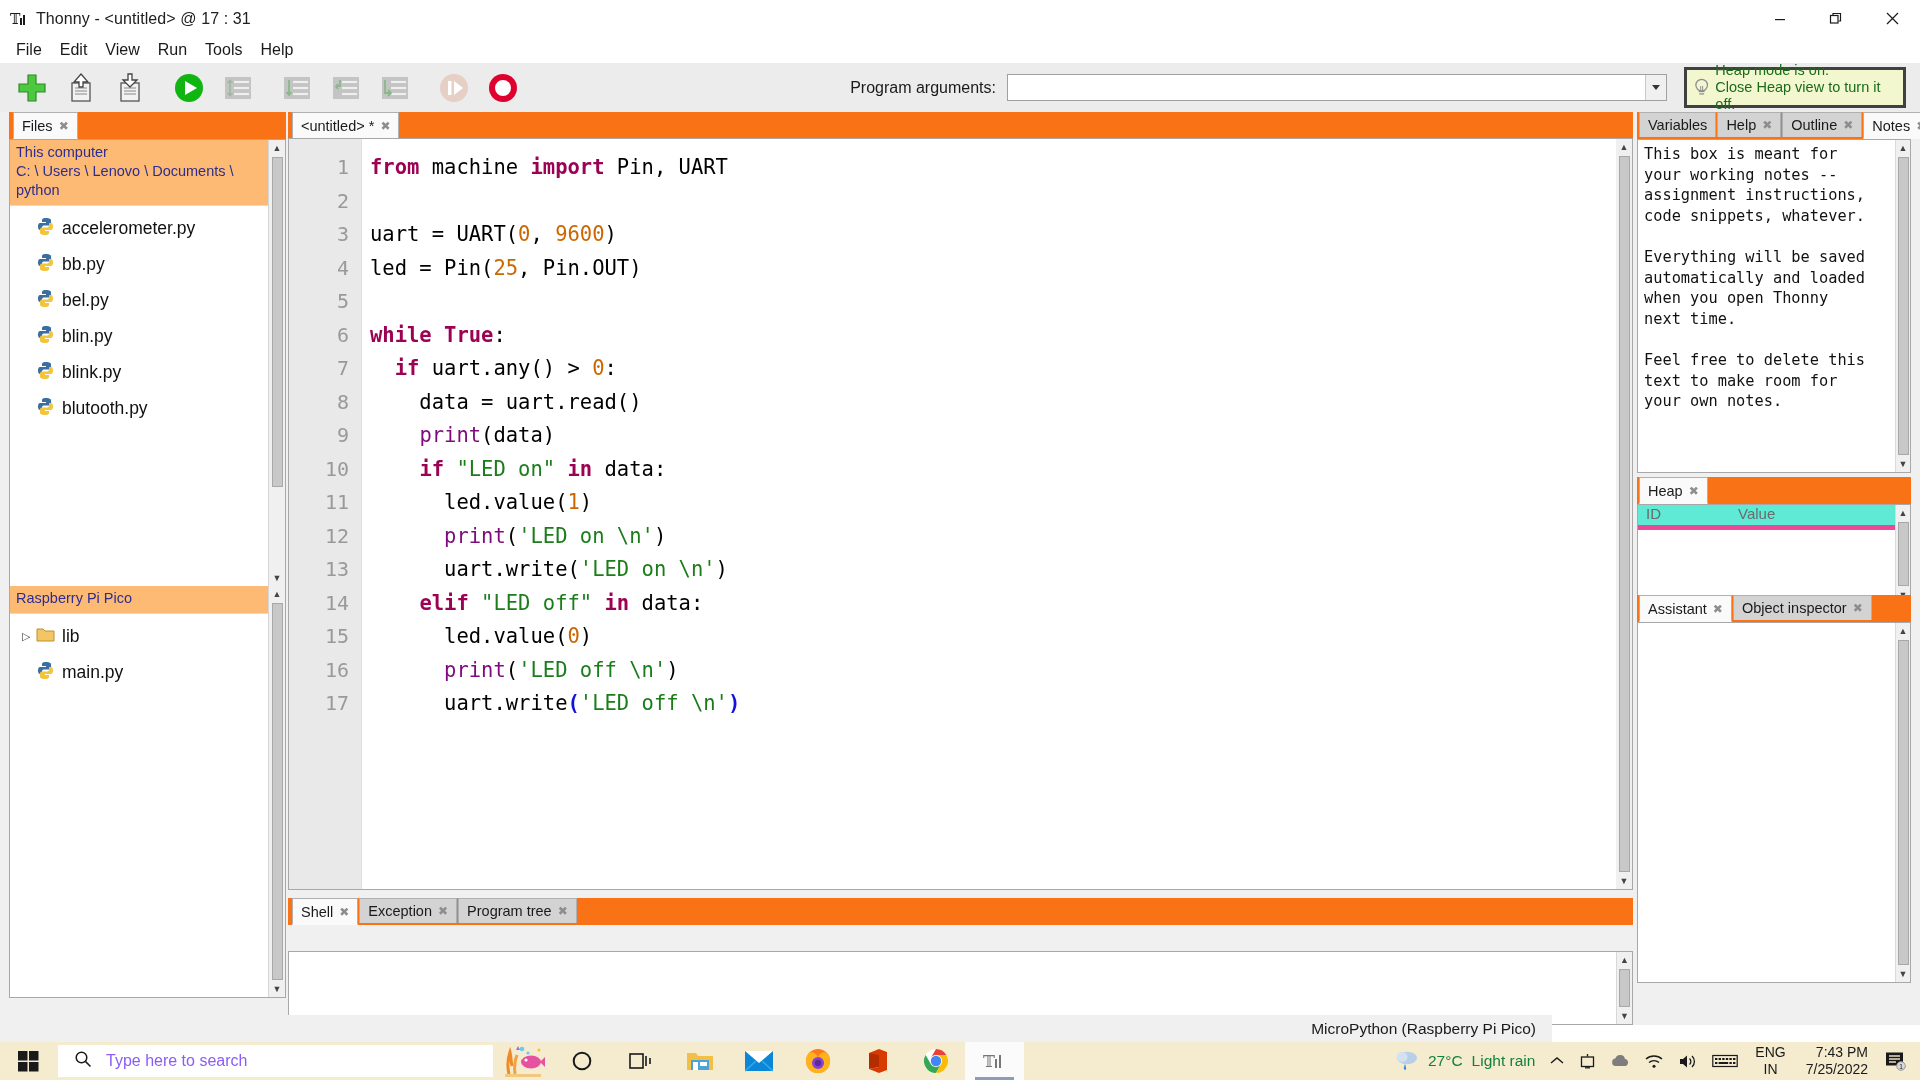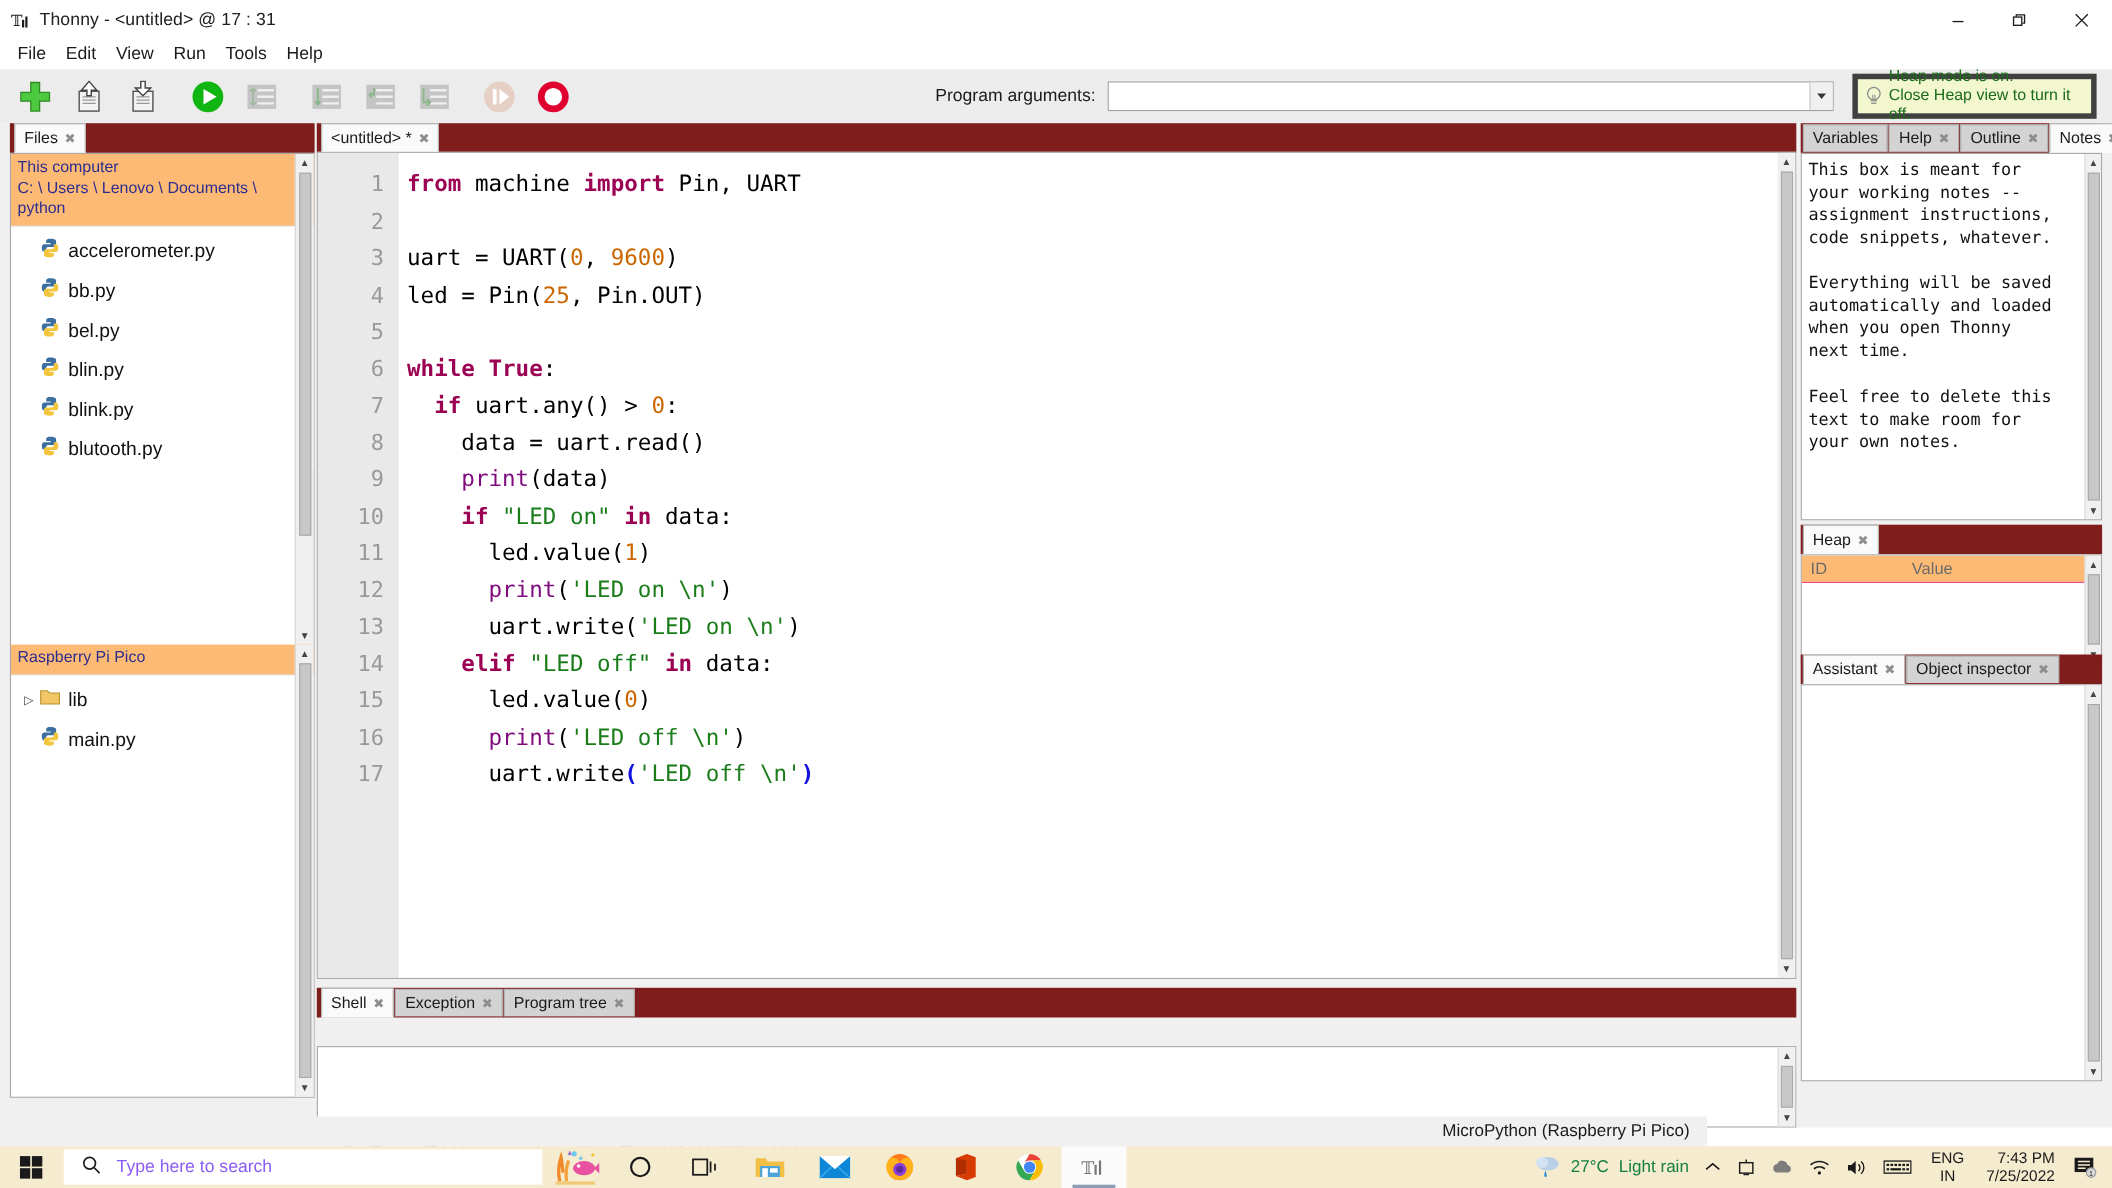"Heap mode is on." .heap-note { border: 5px solid #404040 -> 3px solid #404040 }
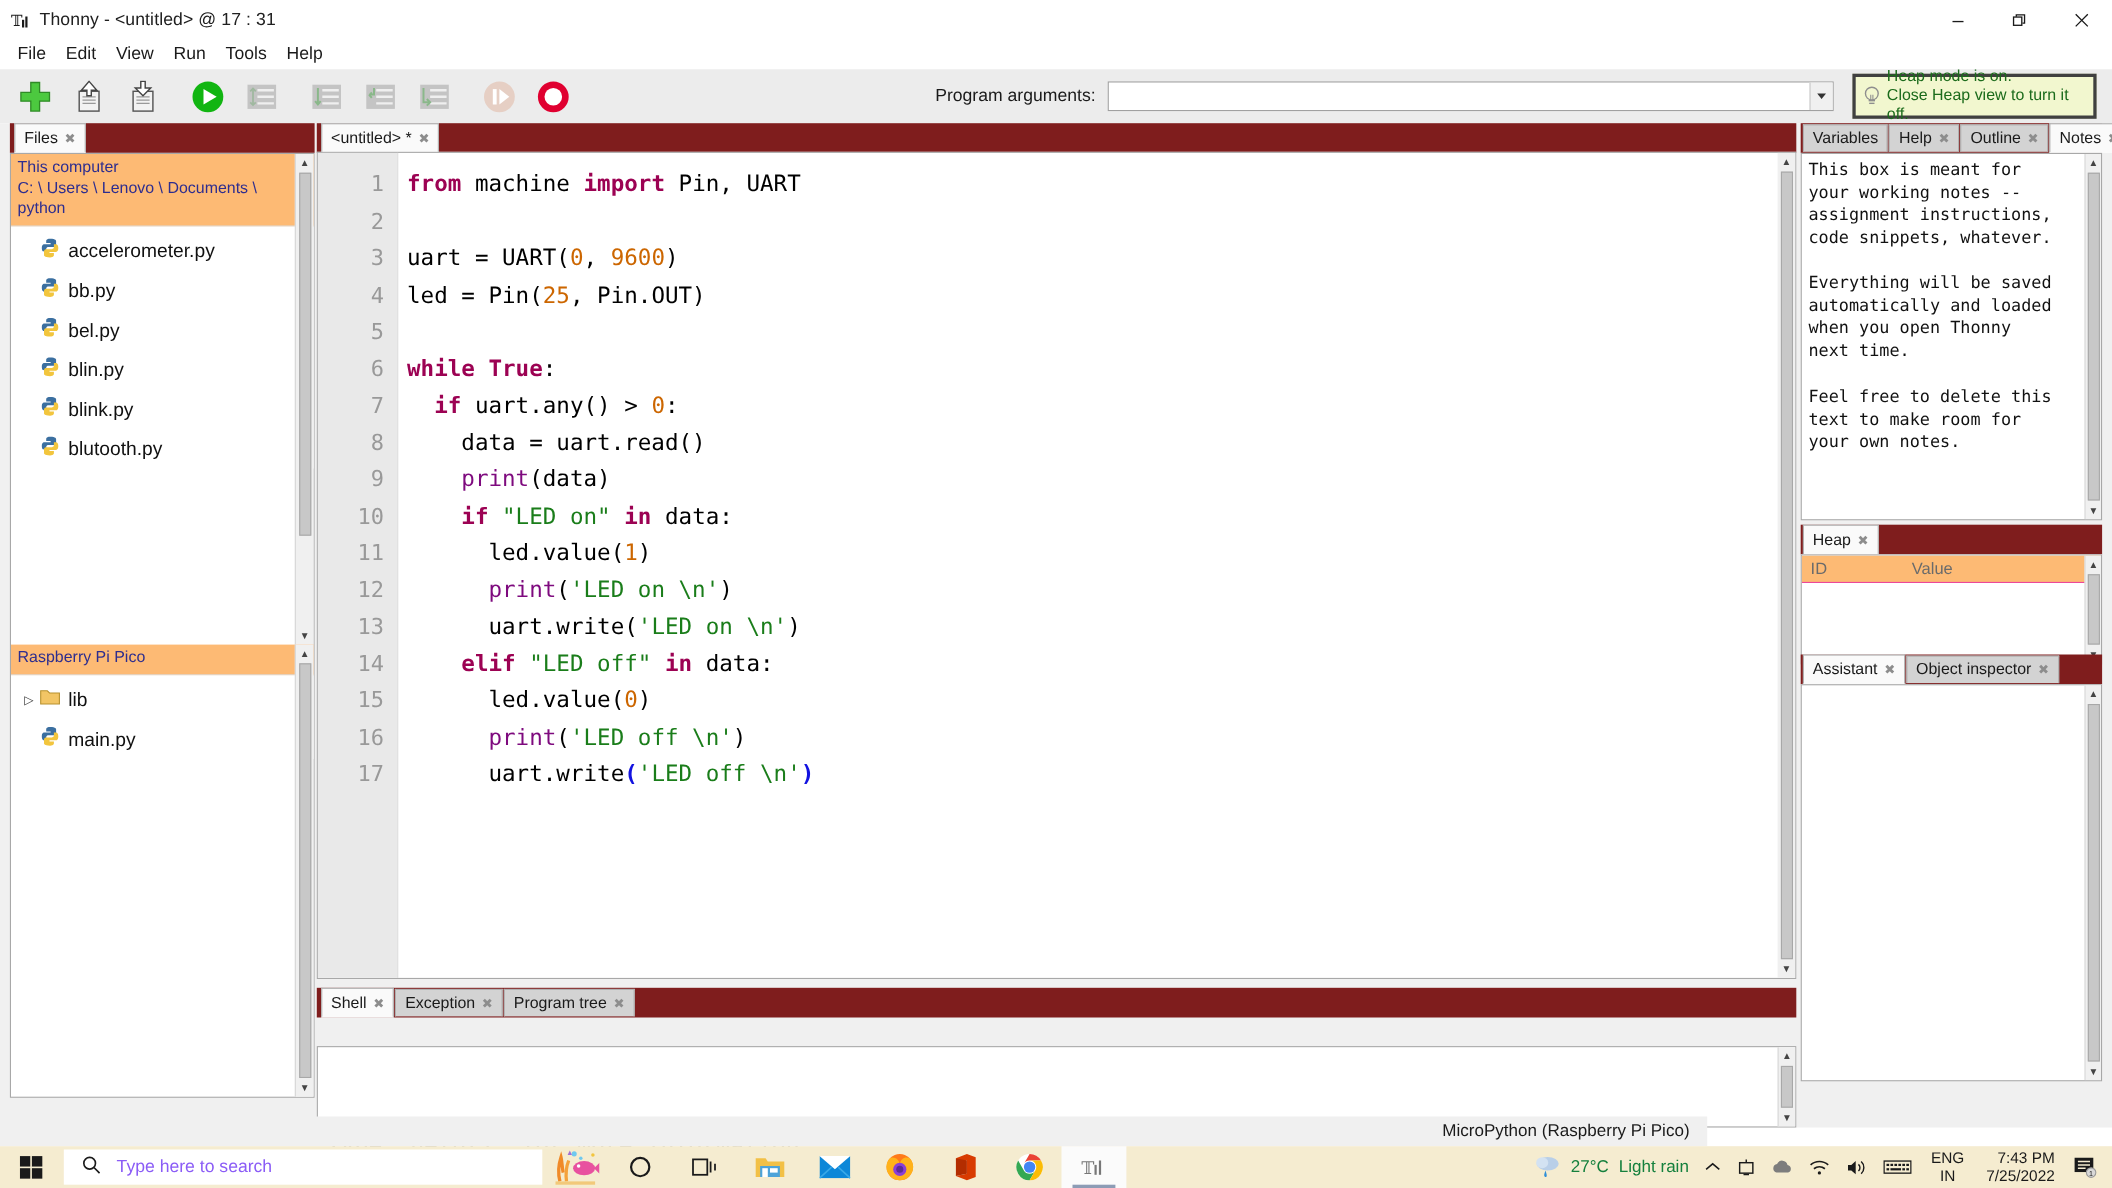"Files" .tabstrip { align-items: center -> flex-start; background: #7f1d1d -> #f97316 }
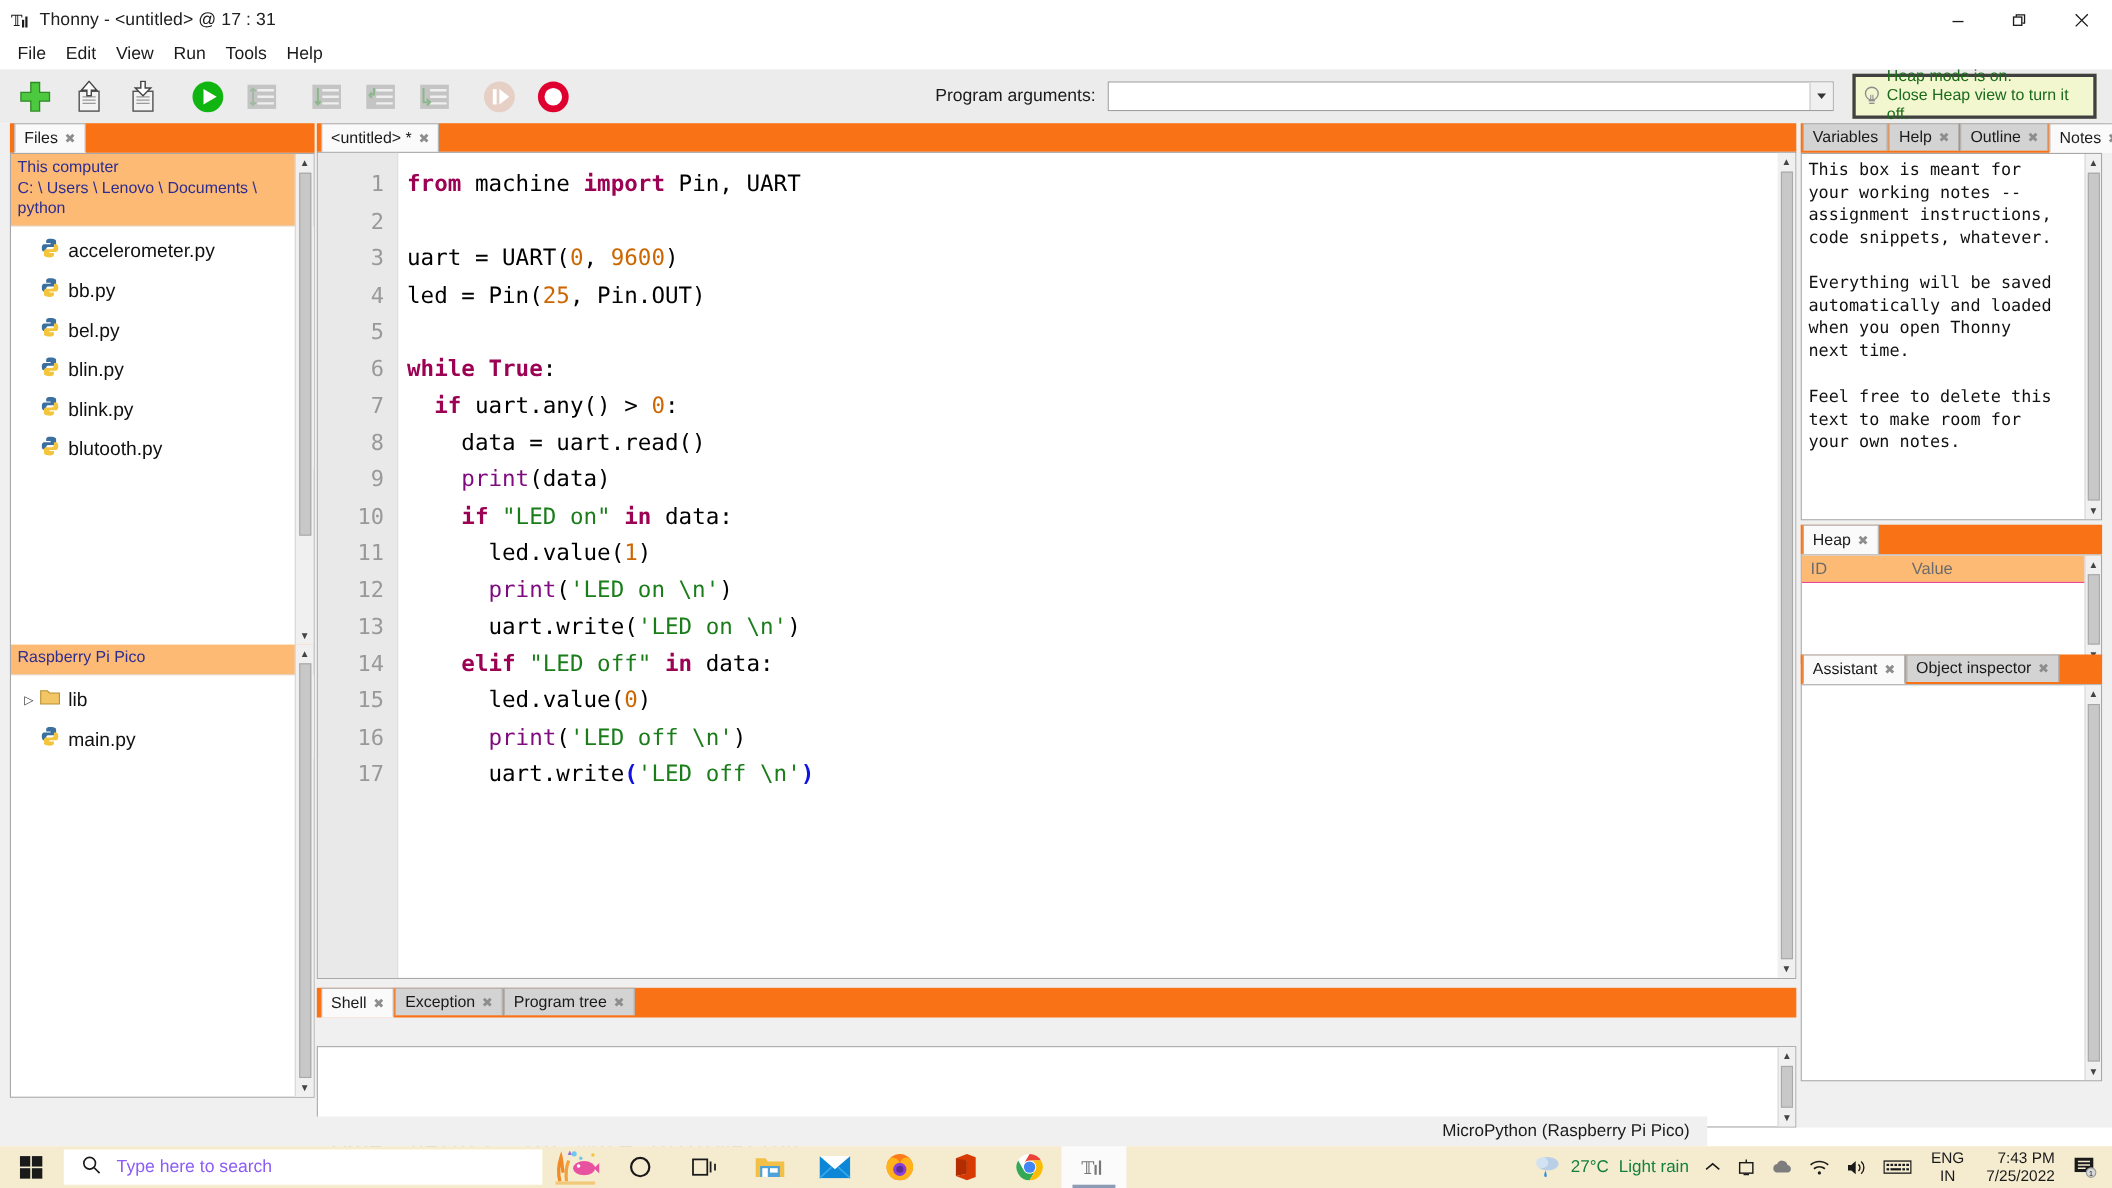"ID" .heap-head { align-items: center -> flex-start; background: #fdba74 -> #5eead4; border-bottom: 1px solid #ec4899 -> 5px solid #ec4899 }
